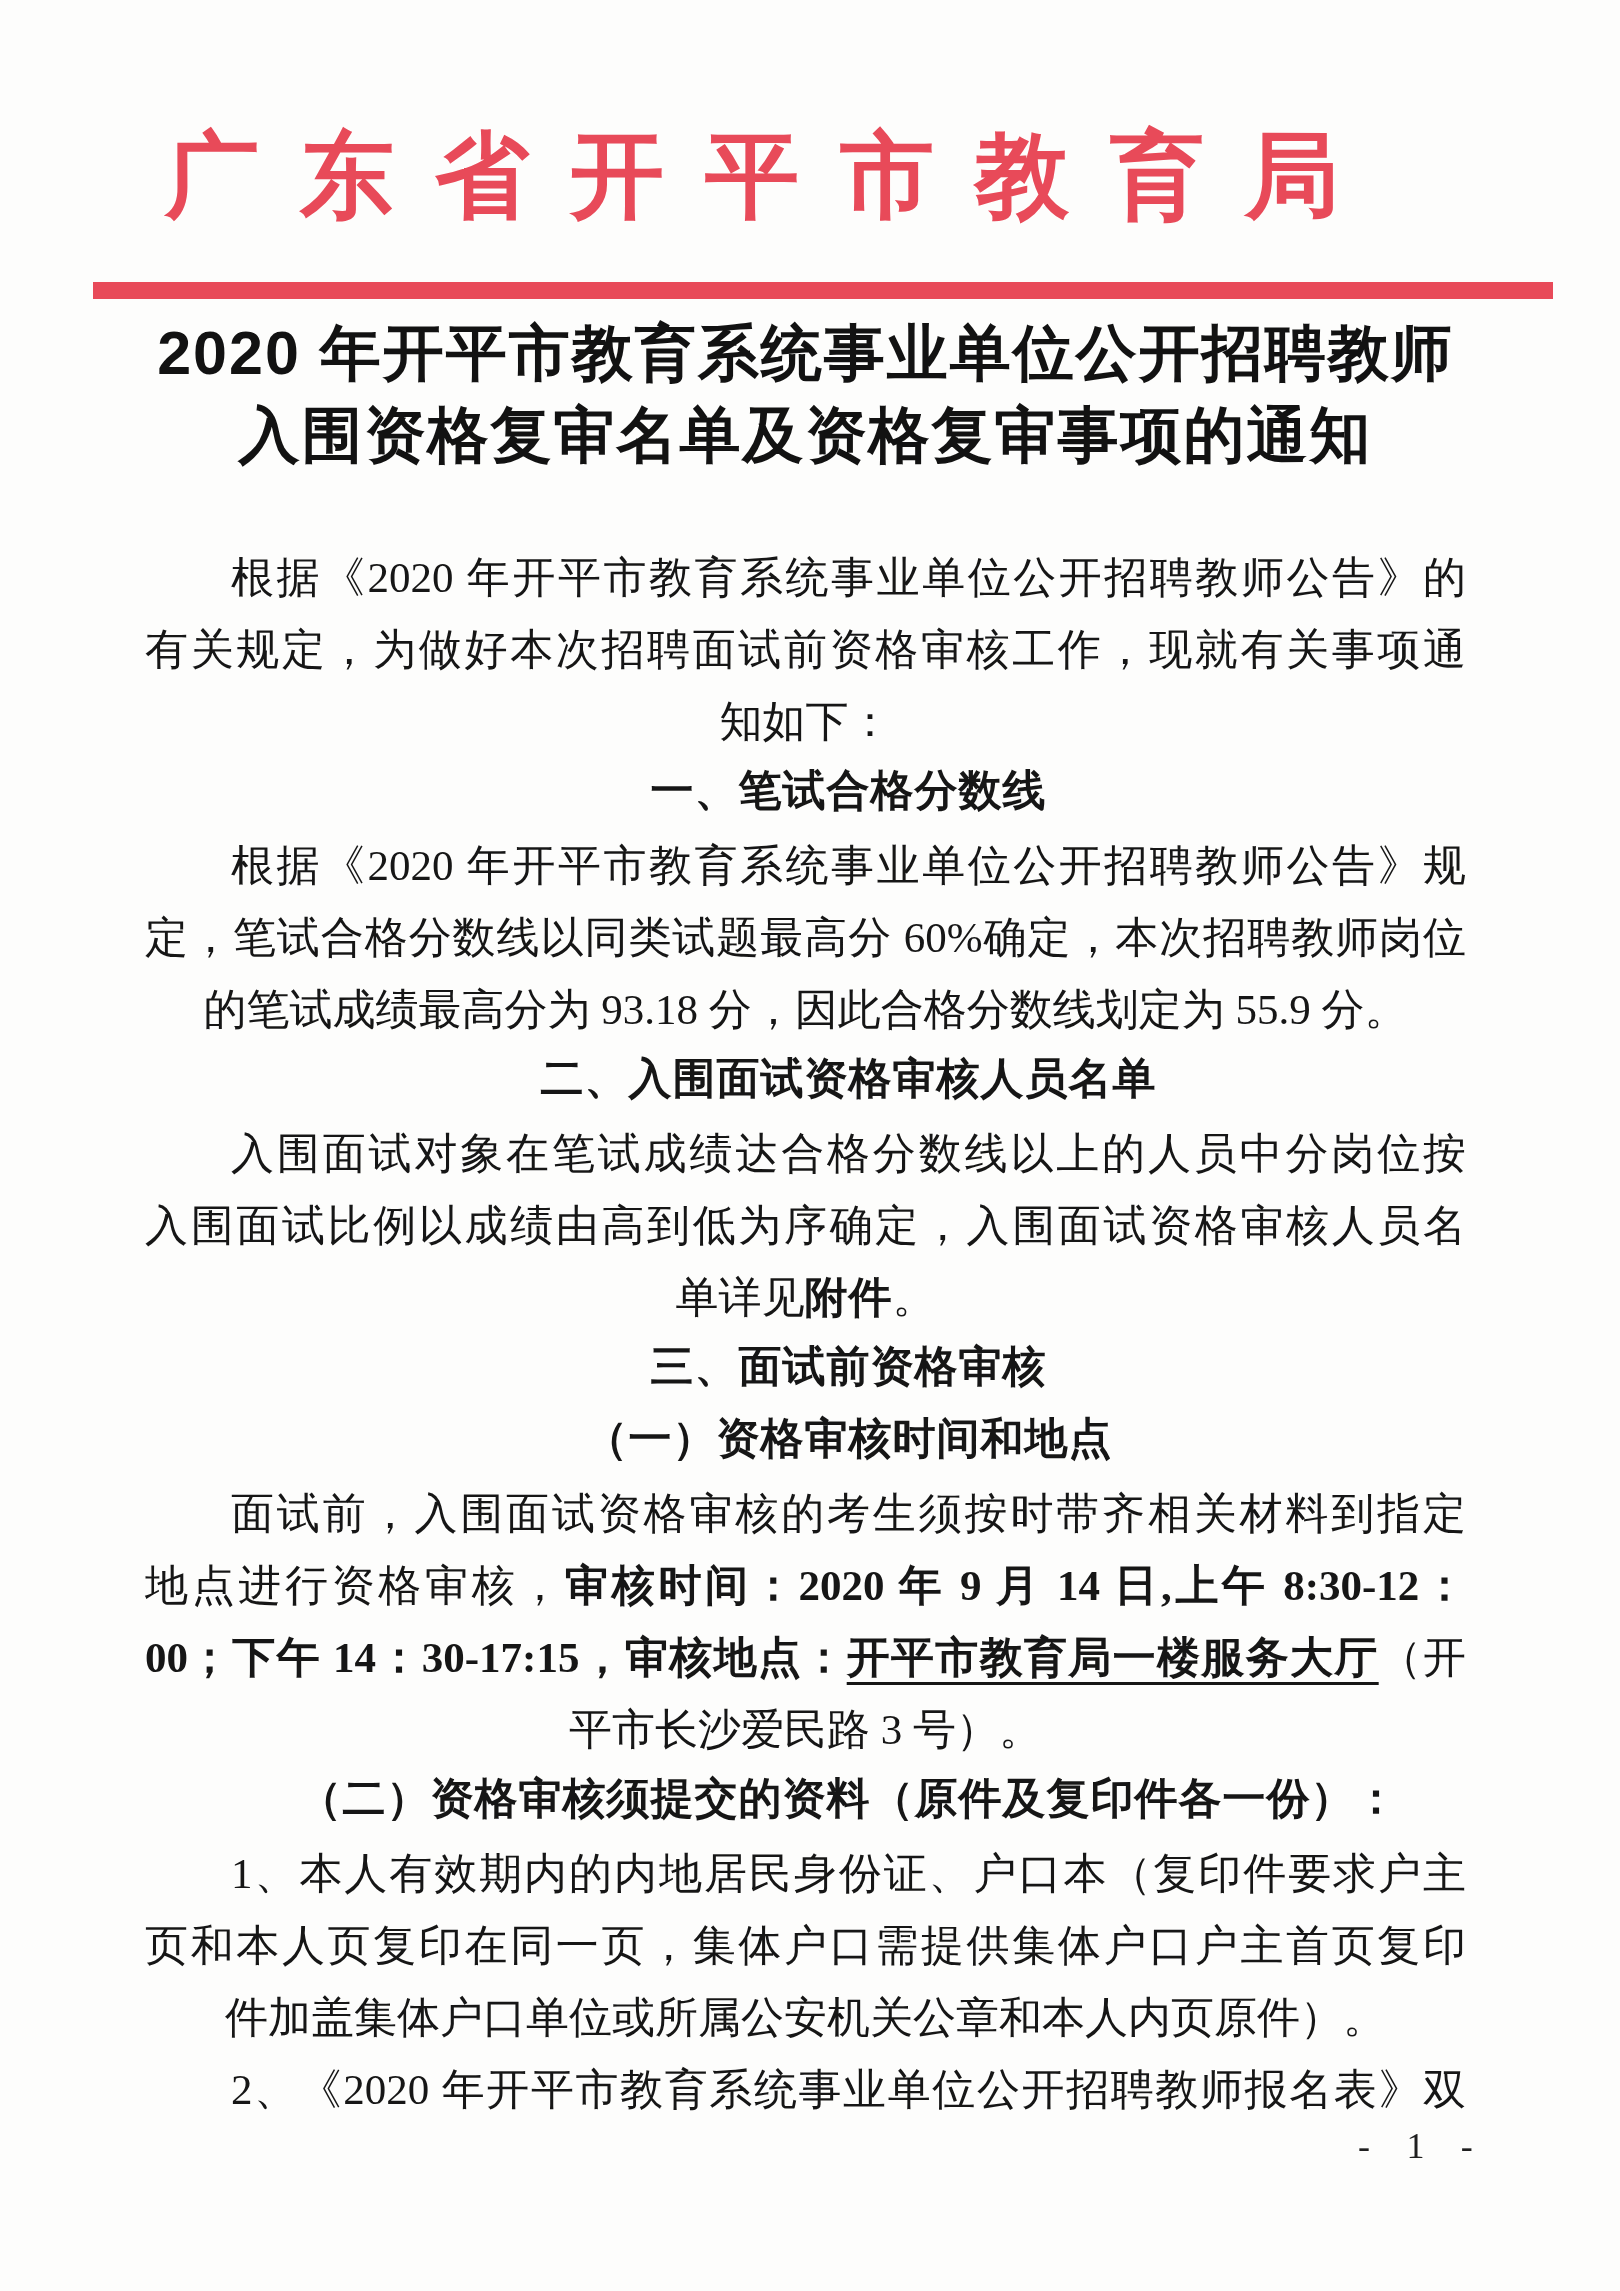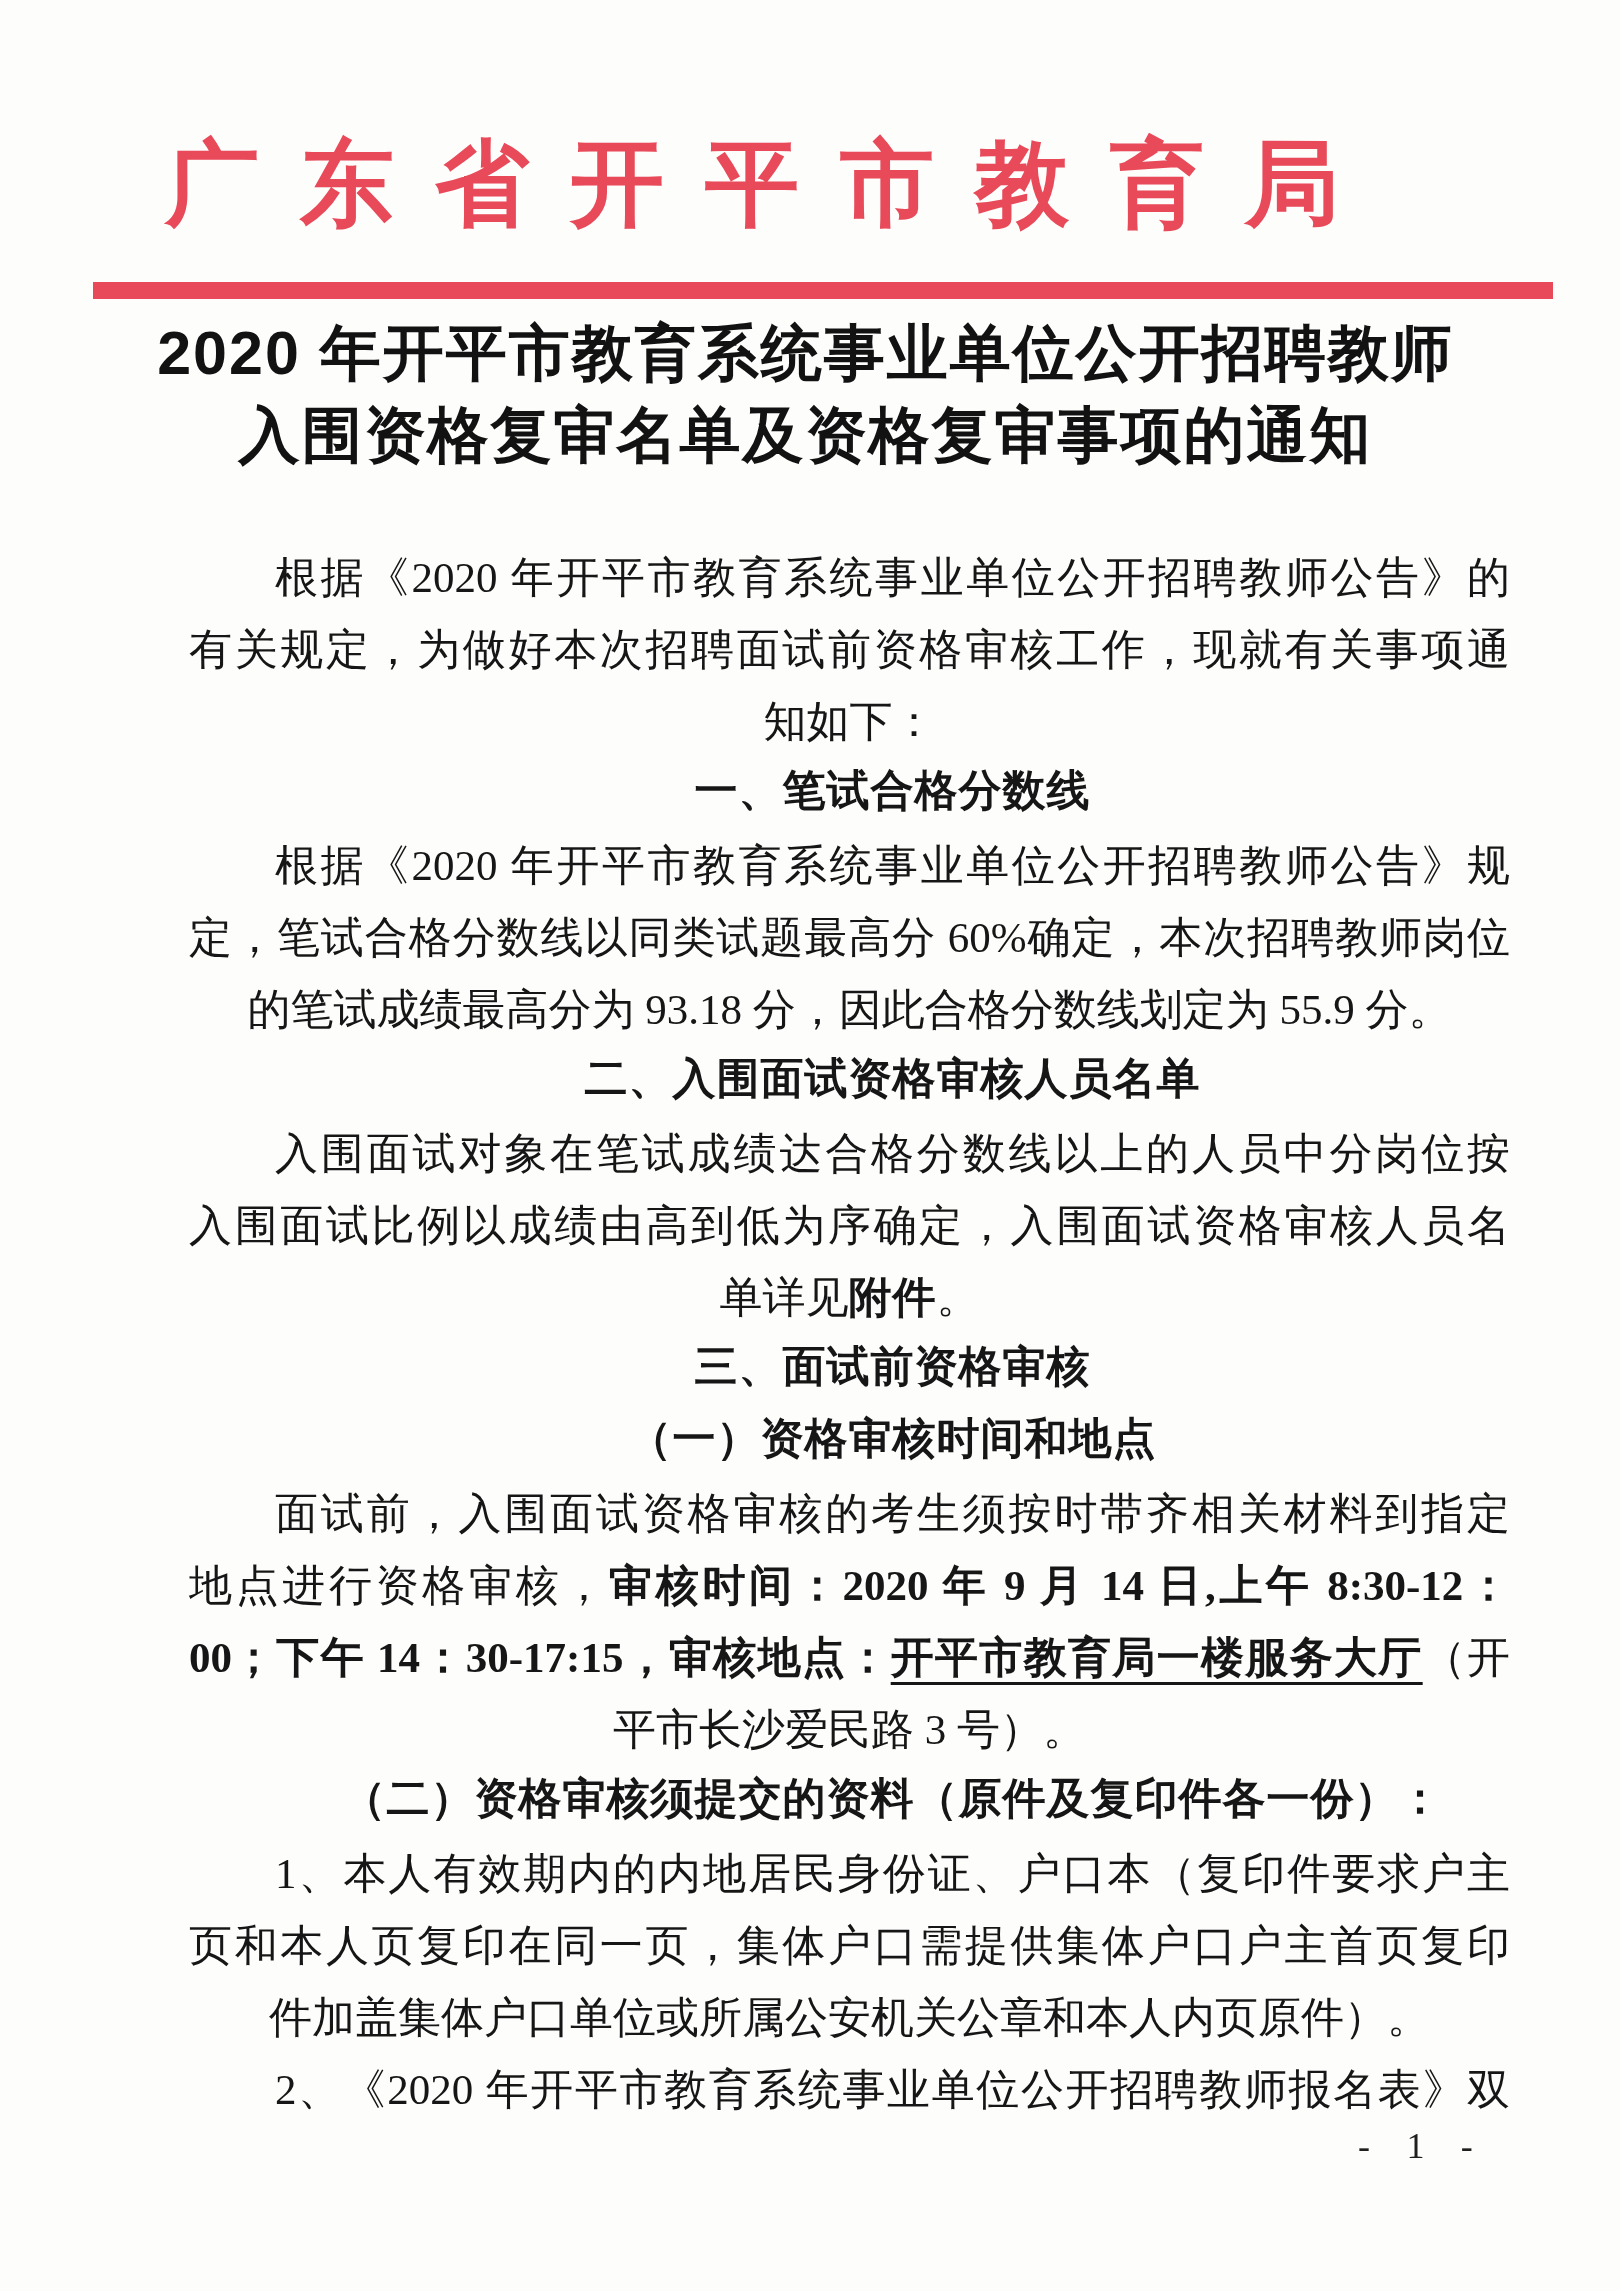"广东省开平市教育局" .agency { font-family: Liberation Mono, monospace -> Liberation Sans, sans-serif; top: 137px -> 122px }
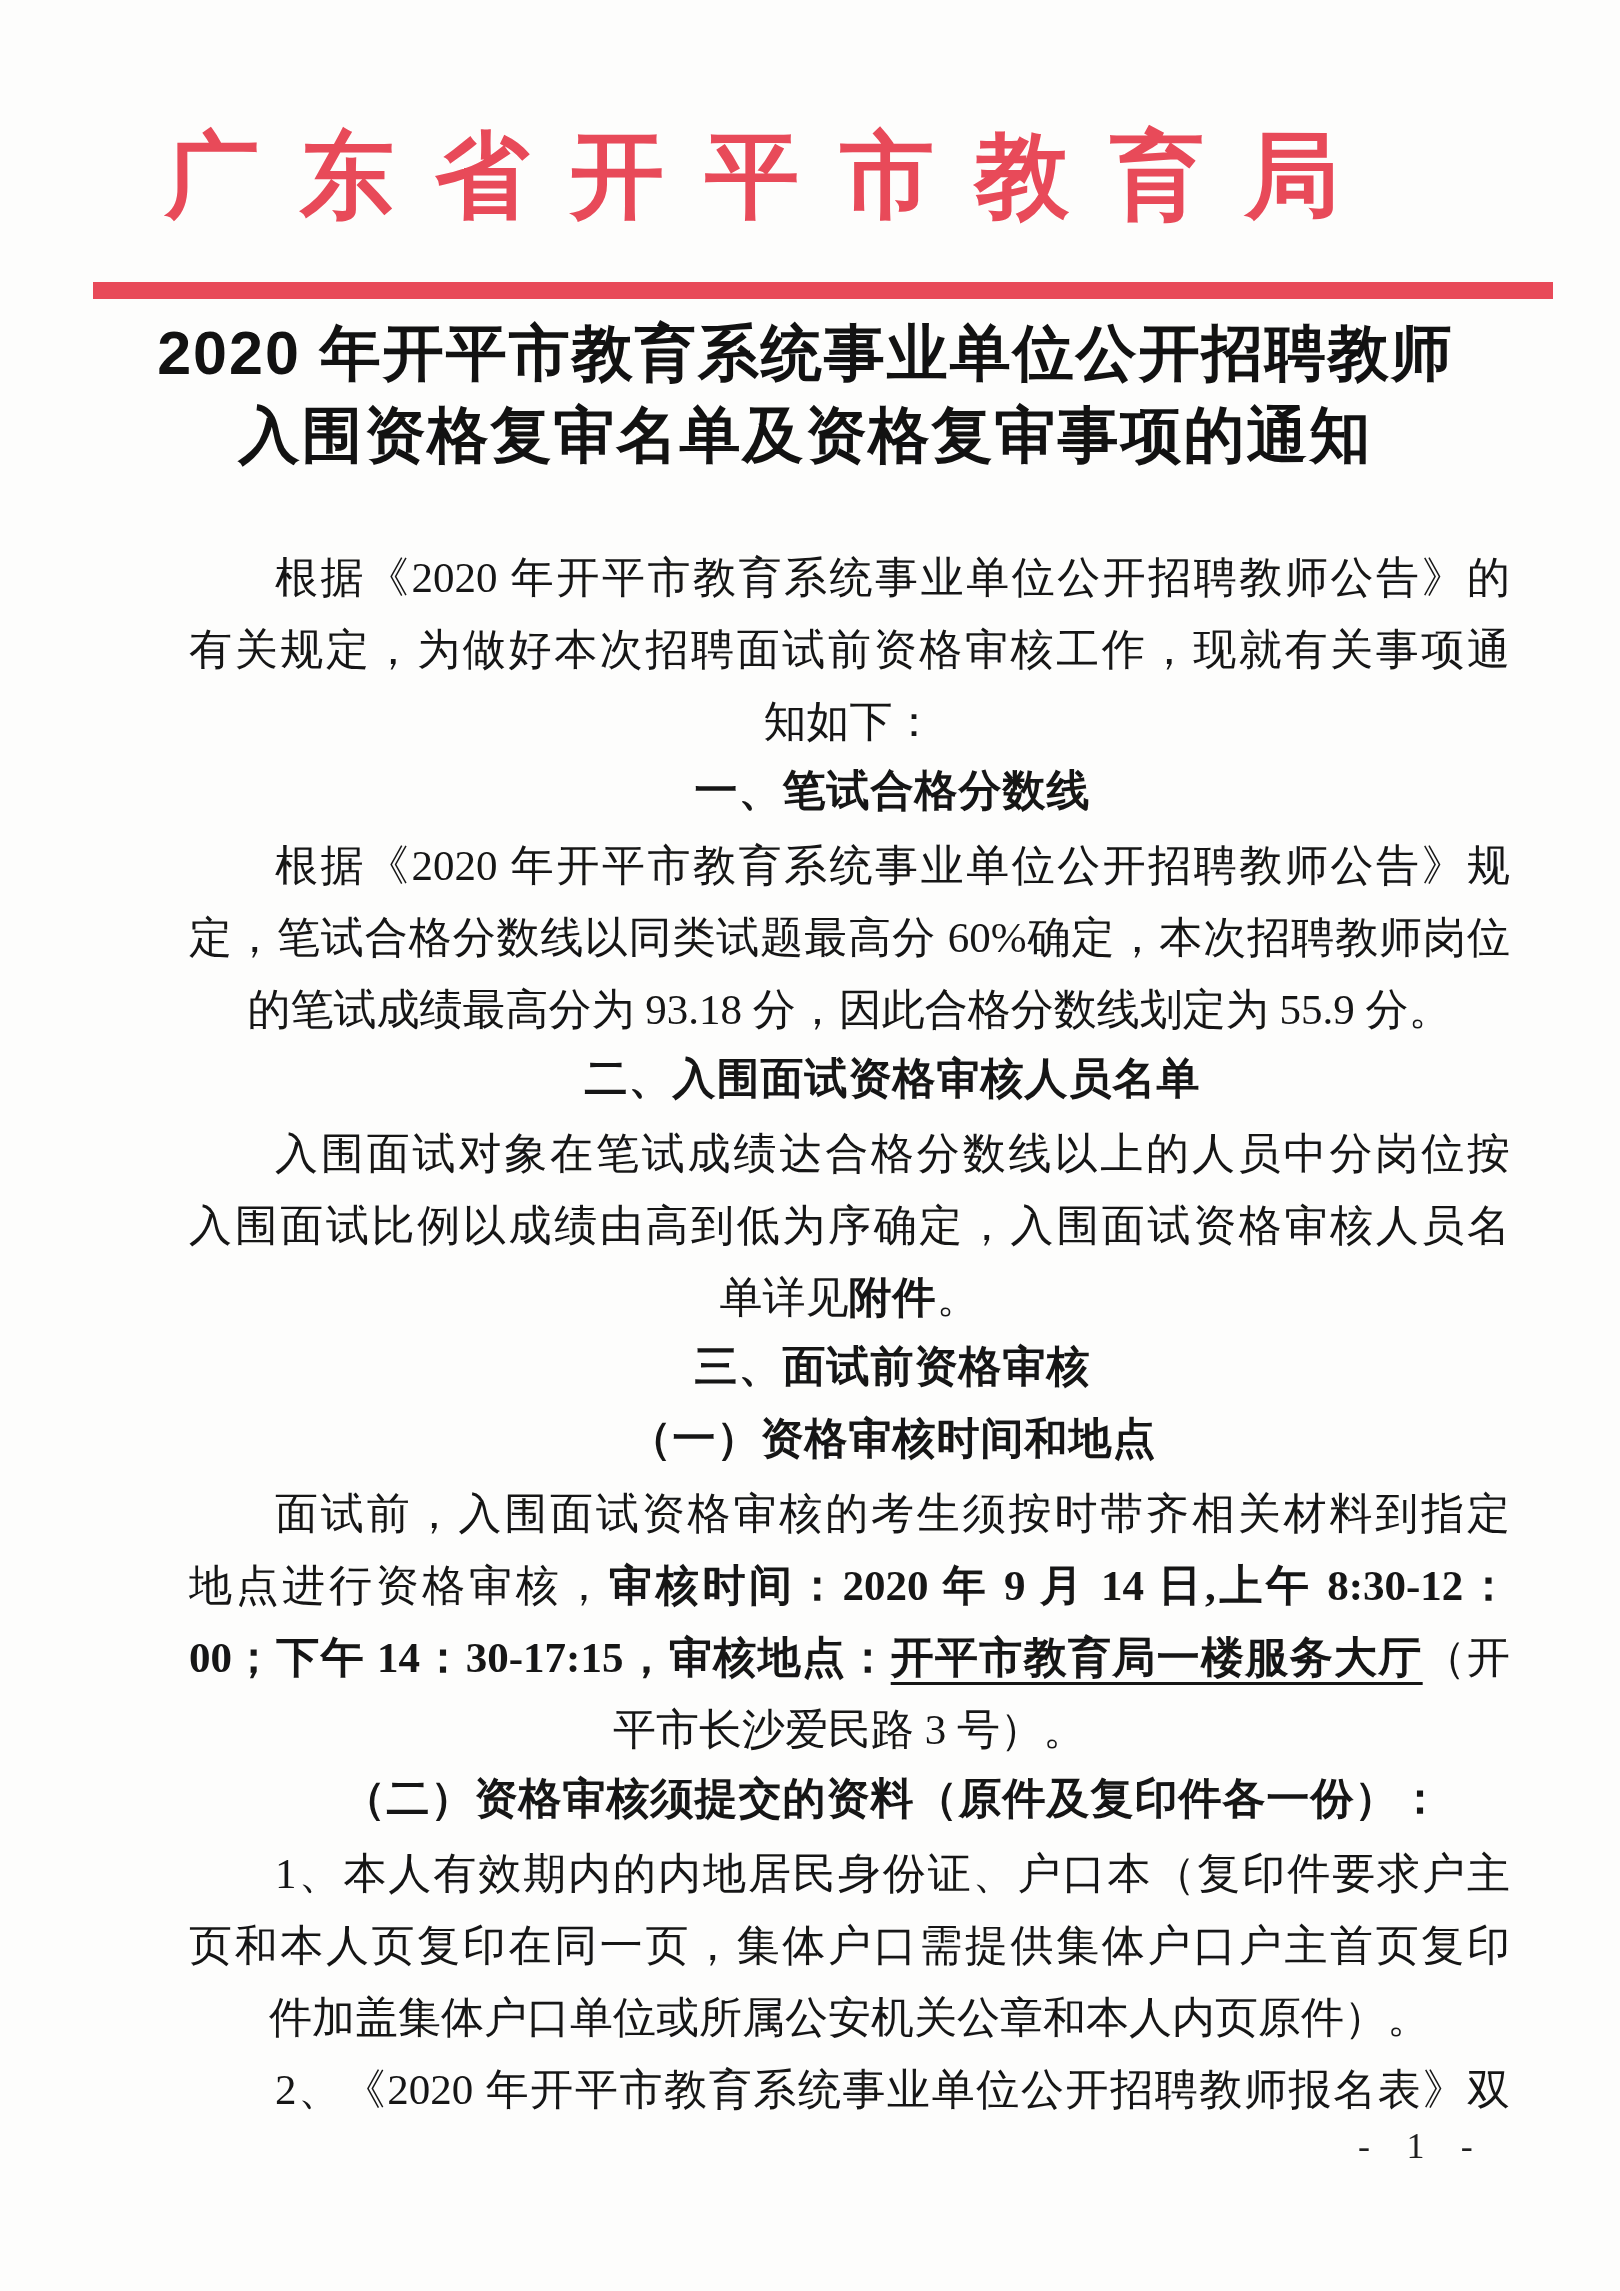"根据《2020 年开平市教育系统事业单位公开招聘教师公告》的" .doc-body { margin-left: 44px -> none }
